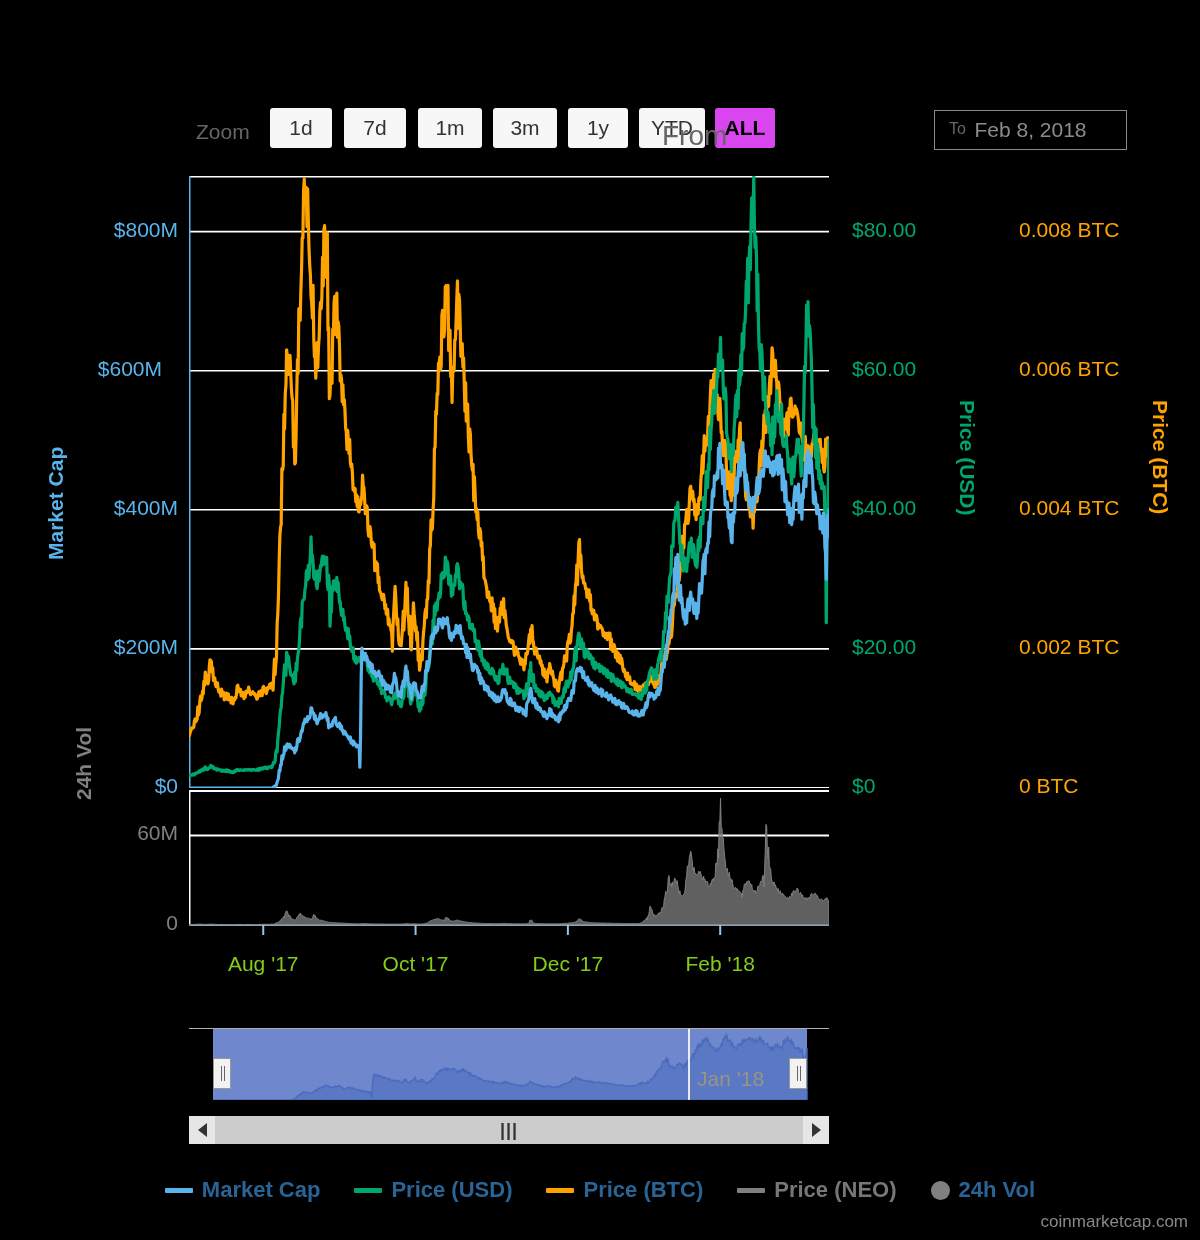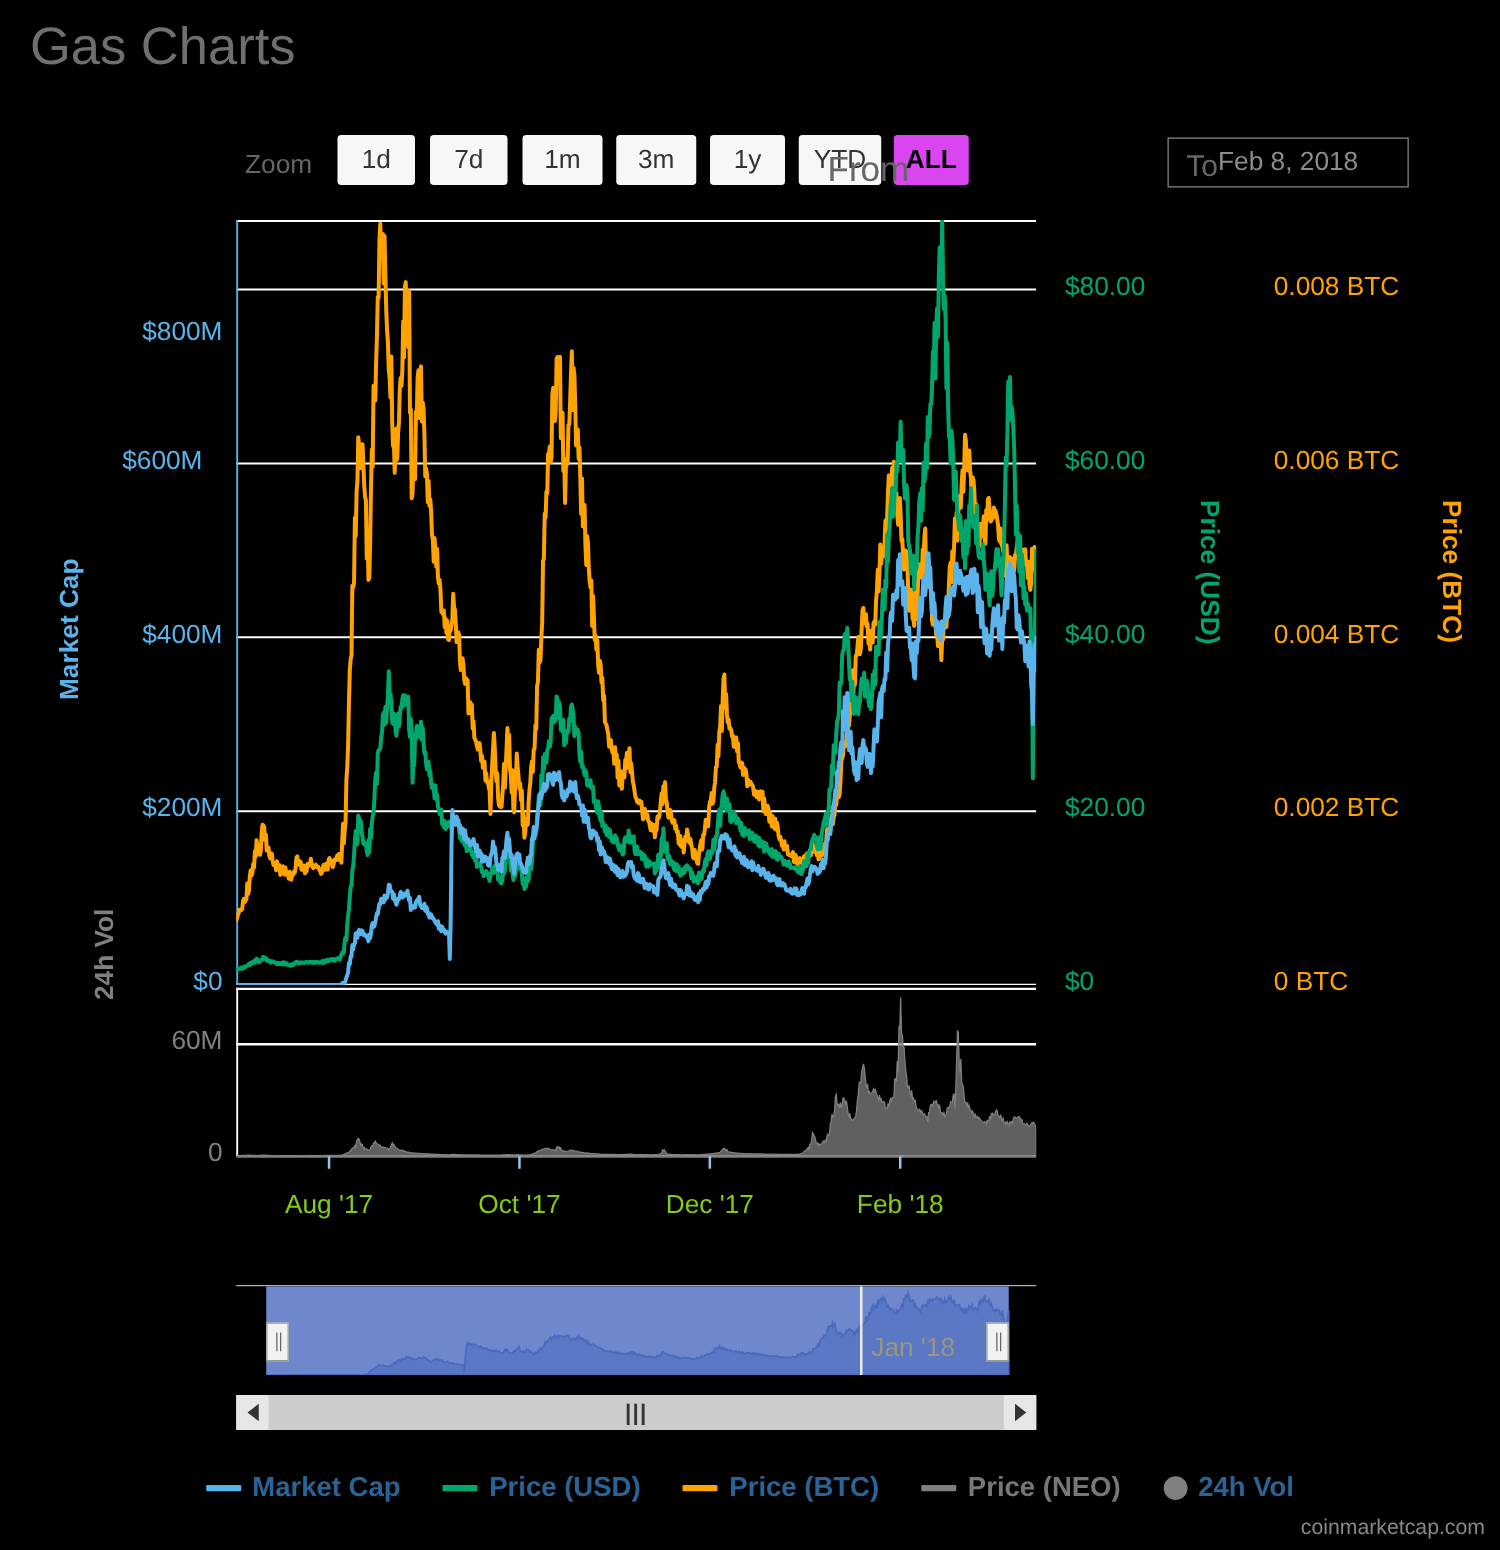"Gas Charts" div { html: <div>Gas Charts</div> -> none }
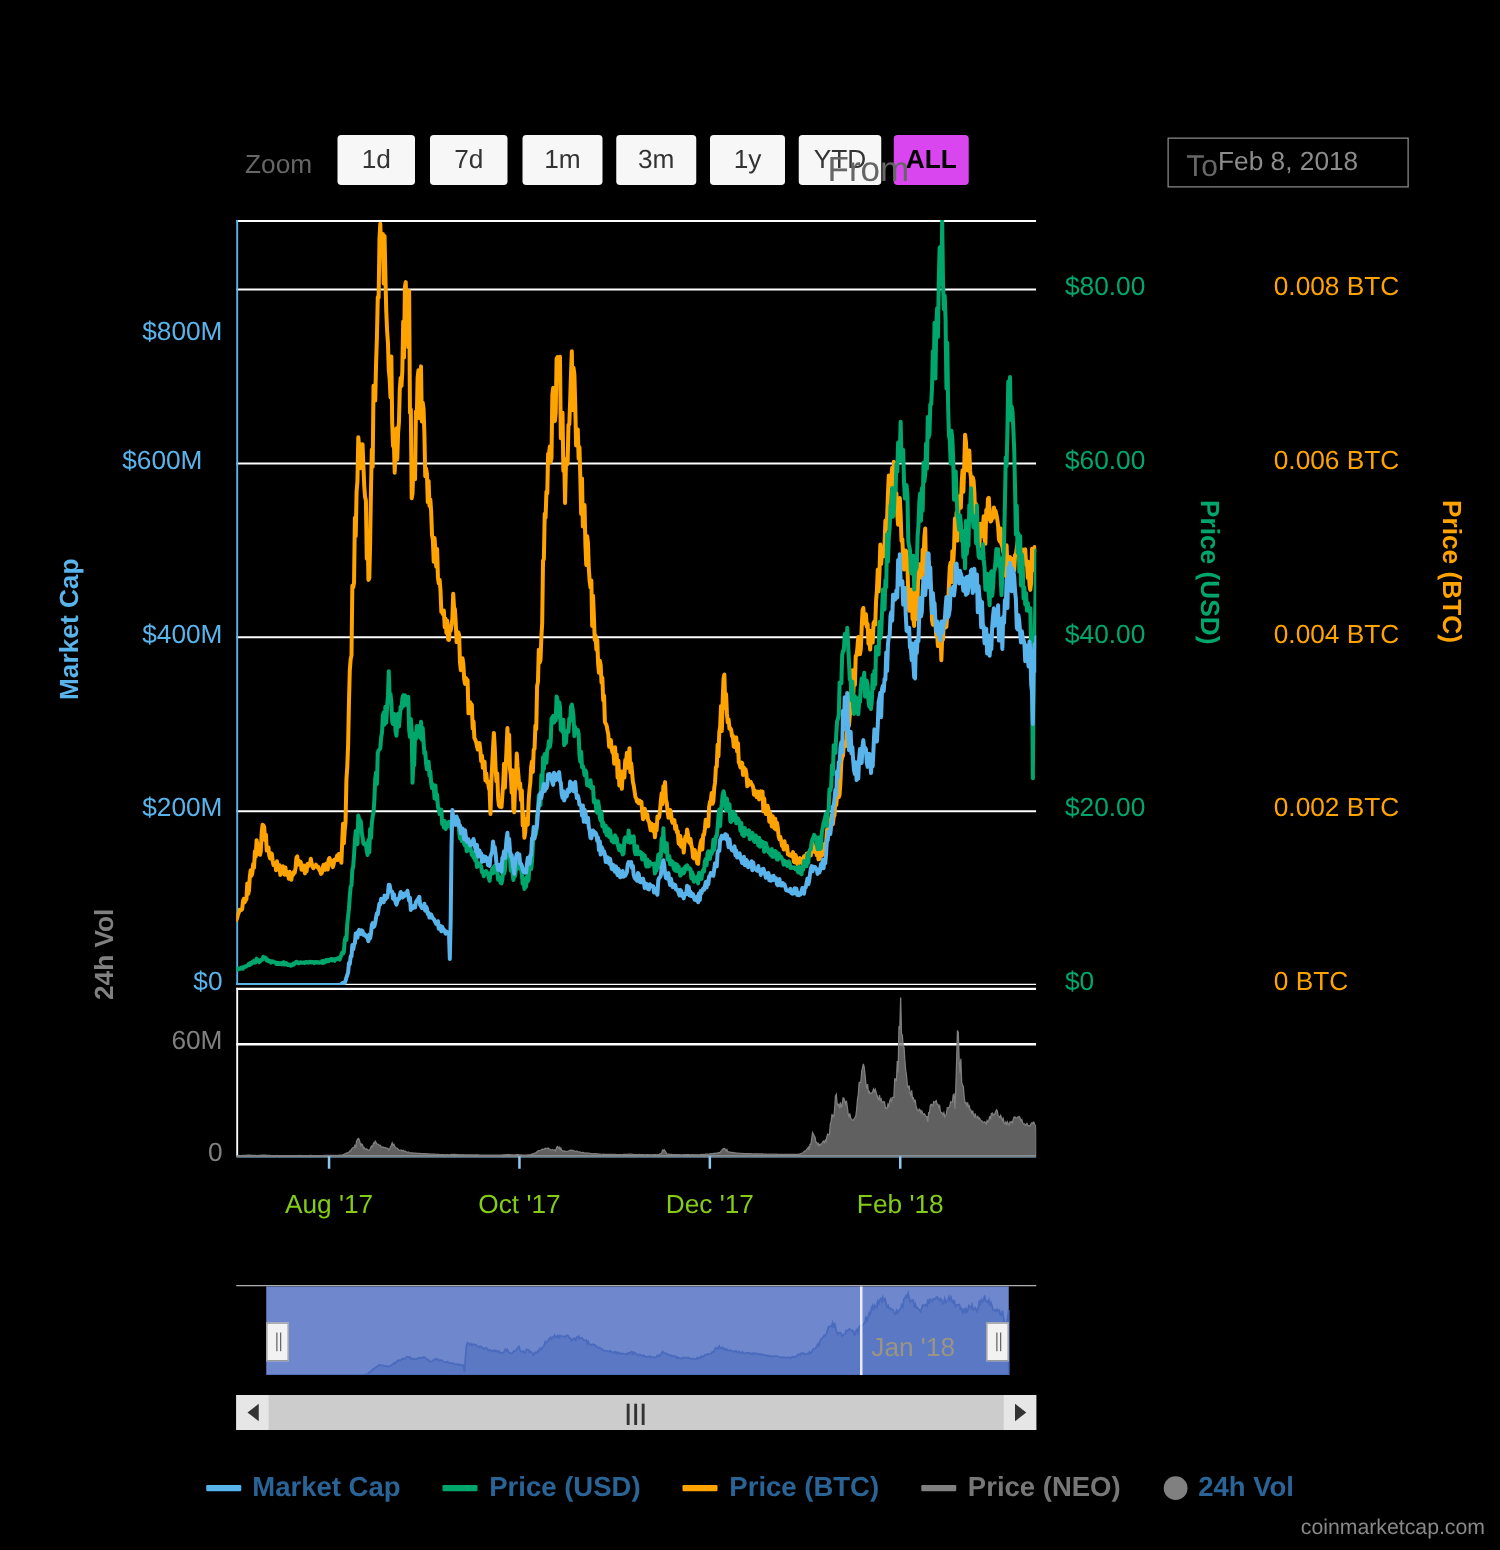"To" #to-label { font-size: 24px -> 16px }
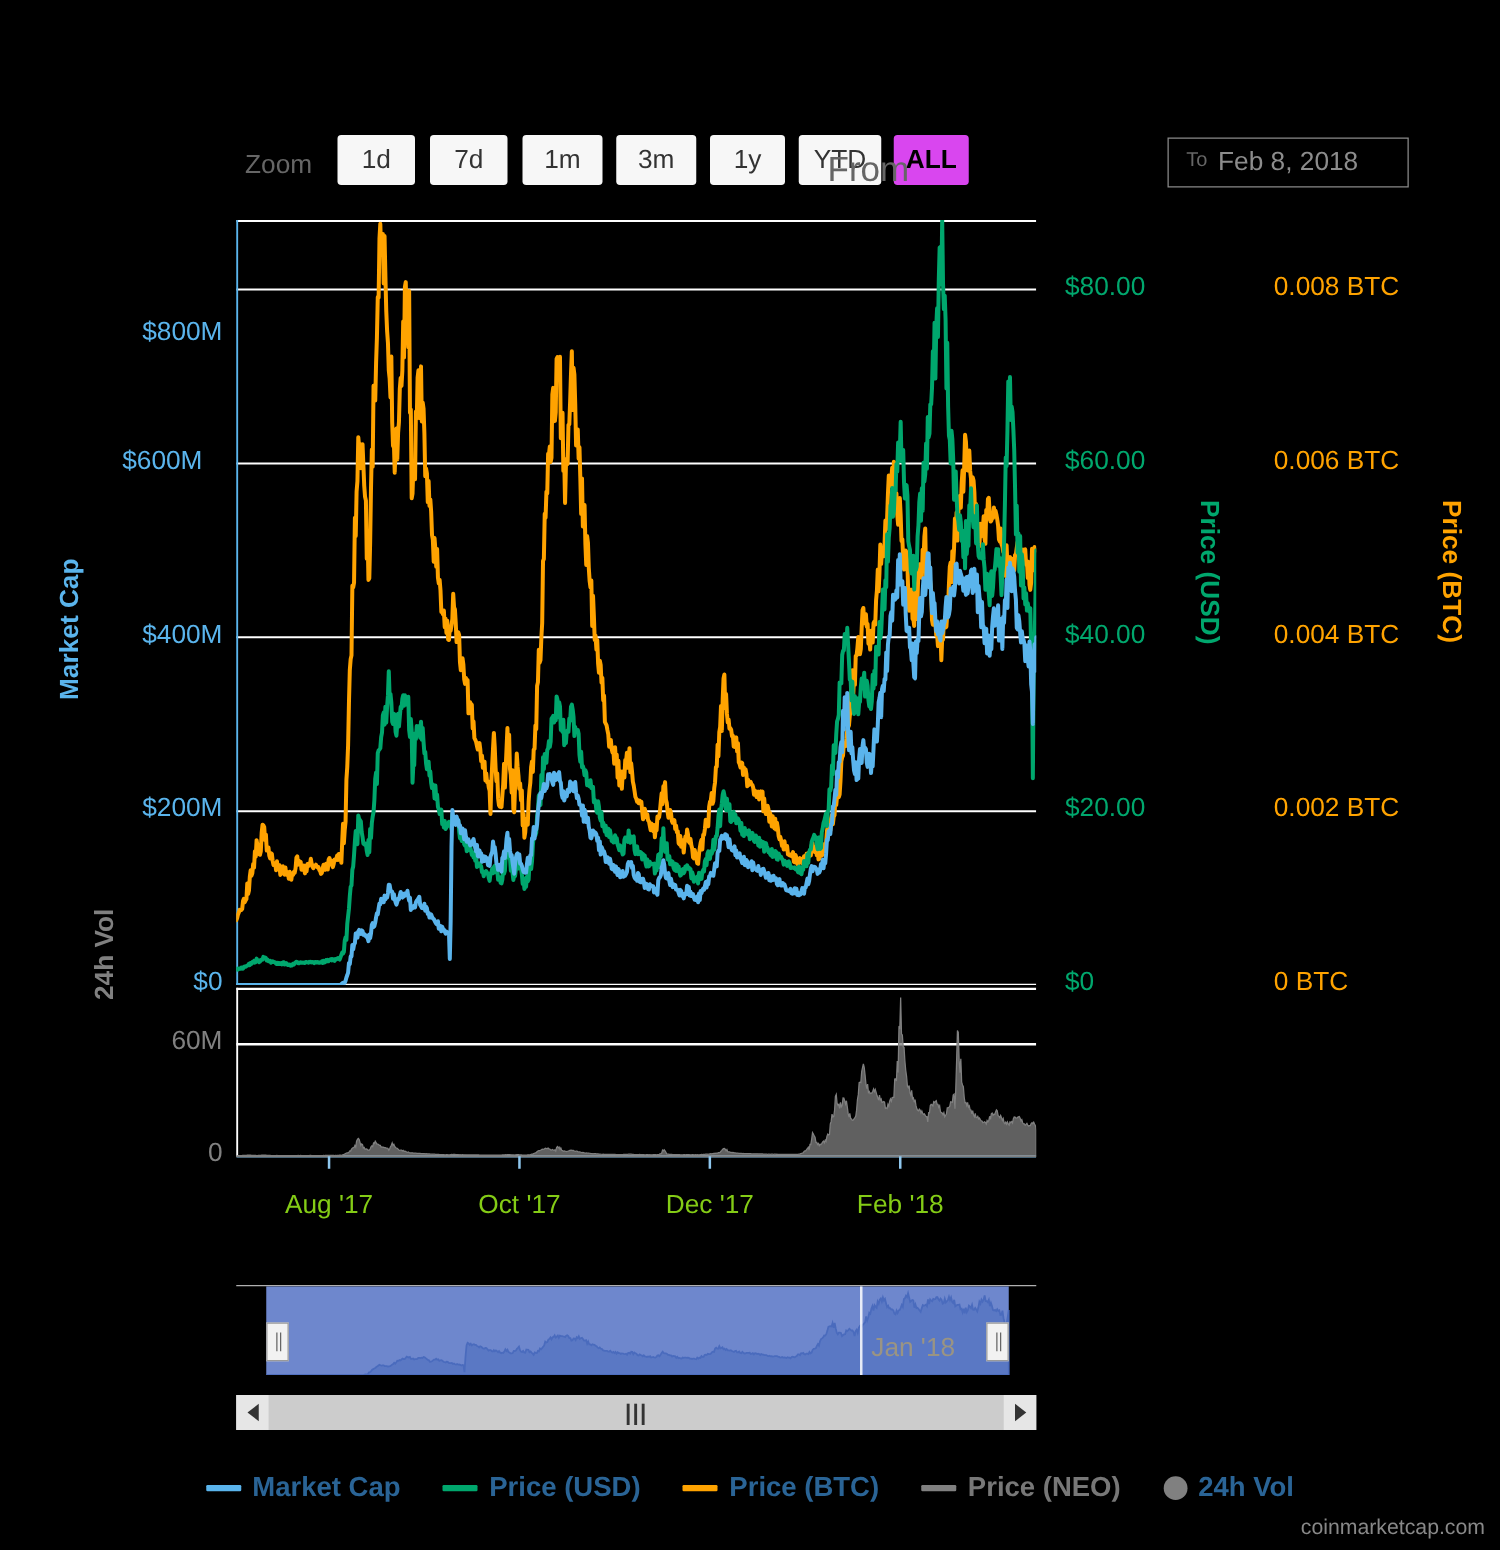"$800M" div.tick { margin-top: 36px -> none }
